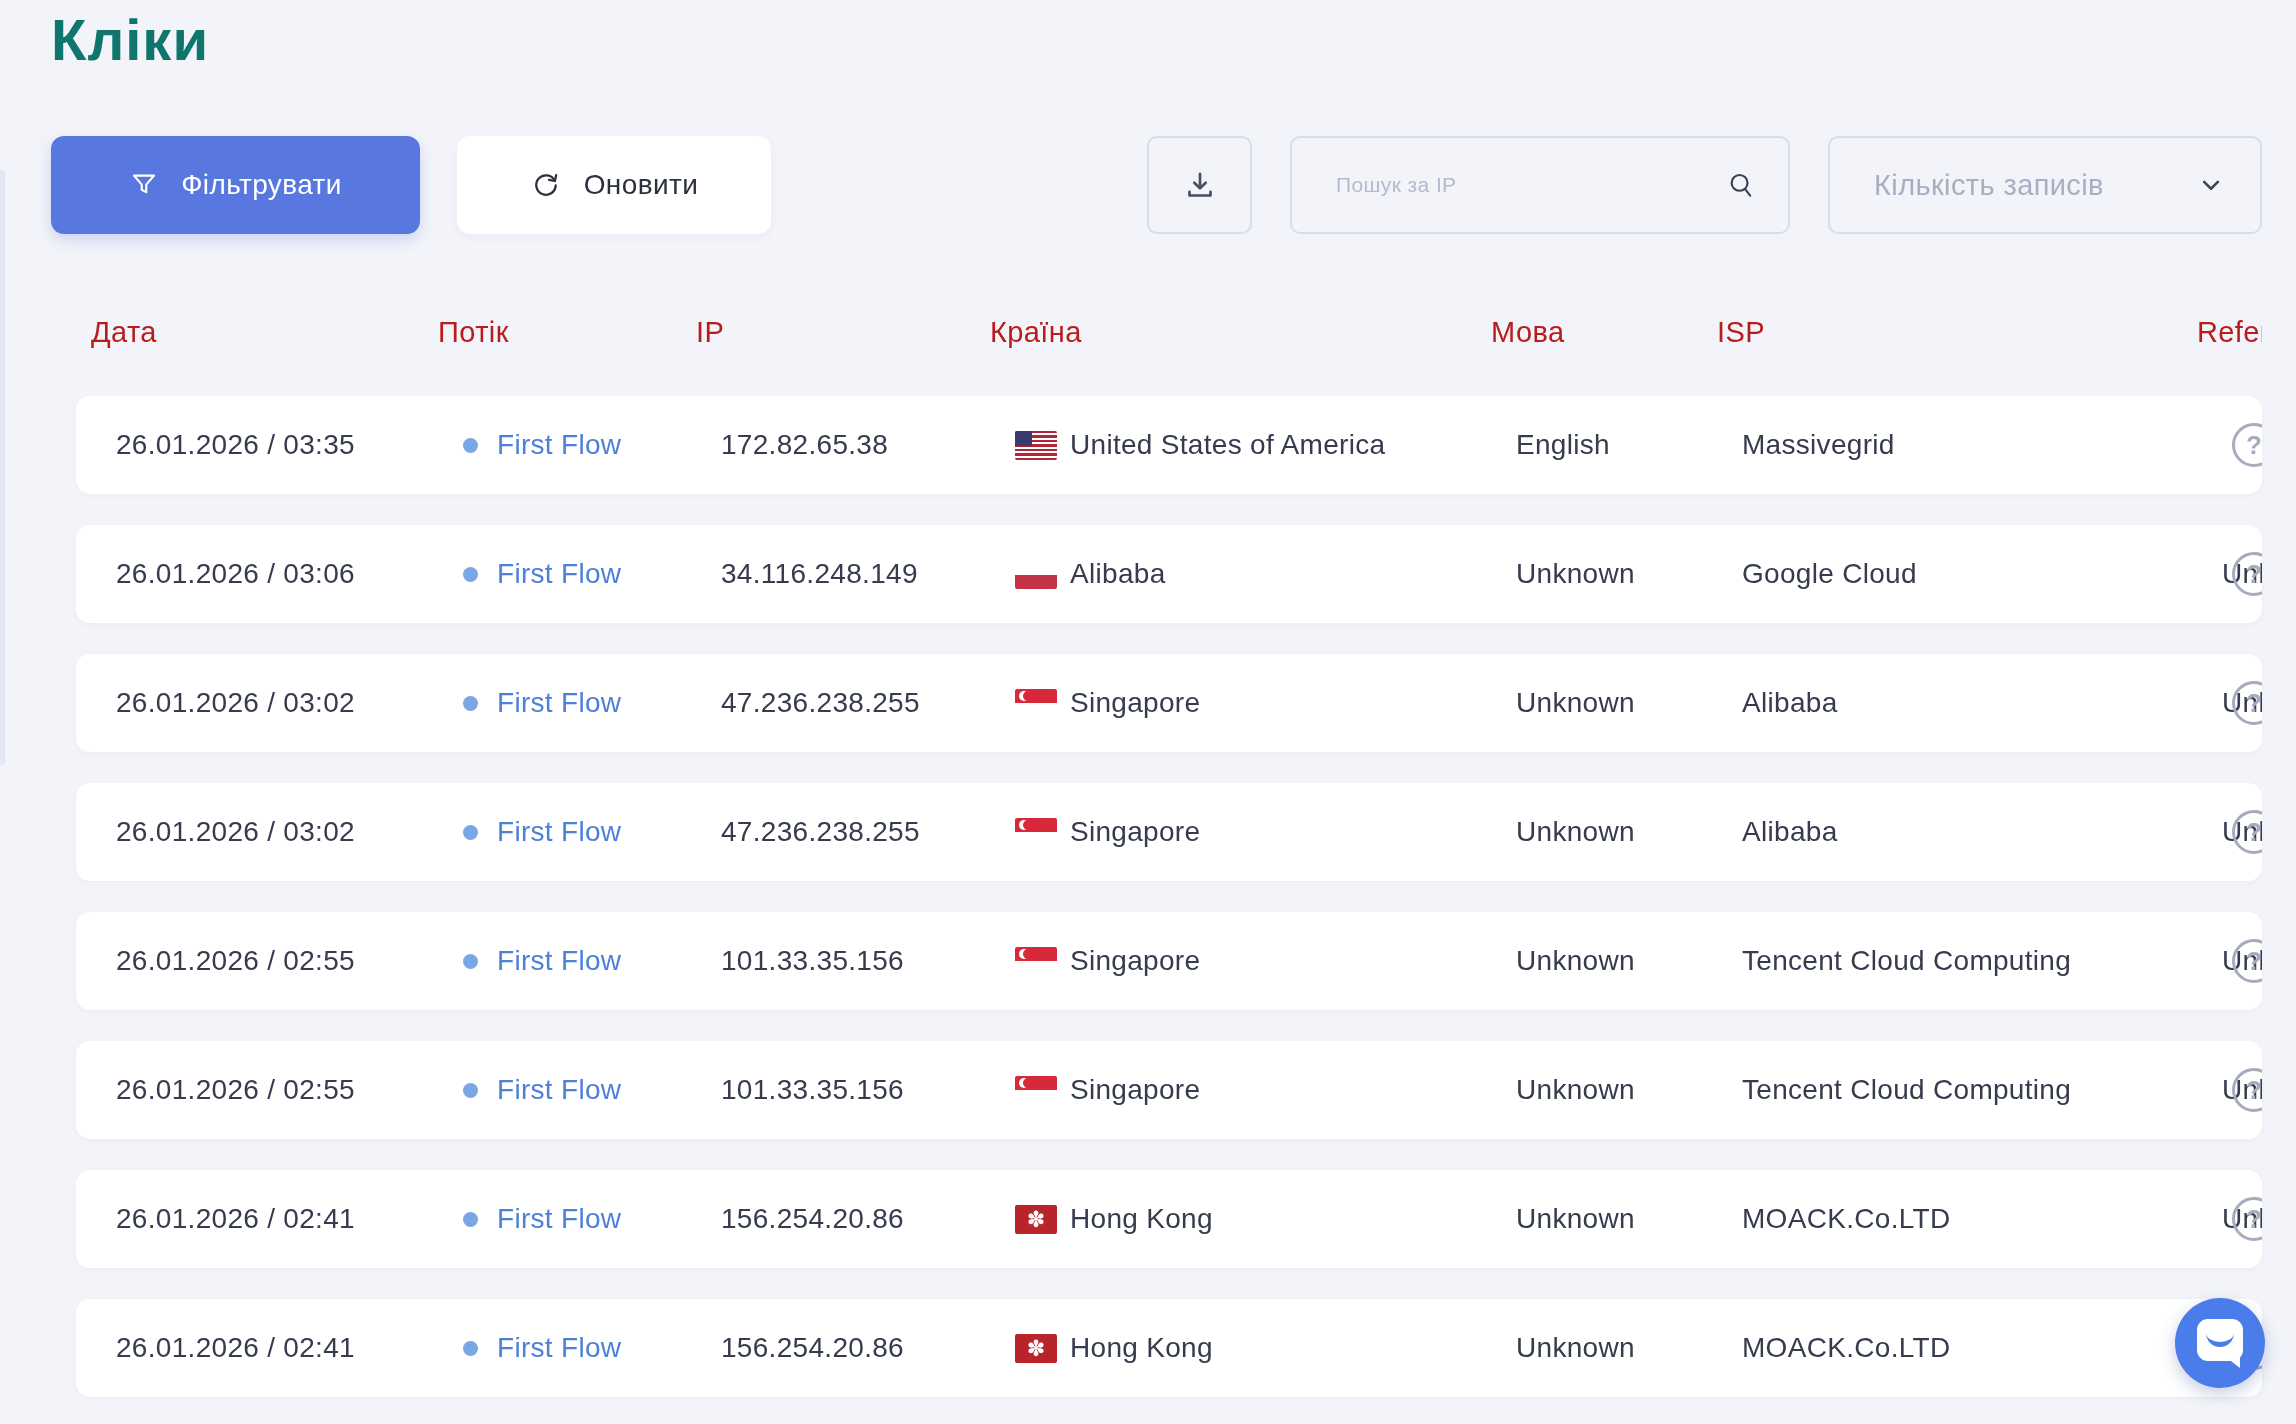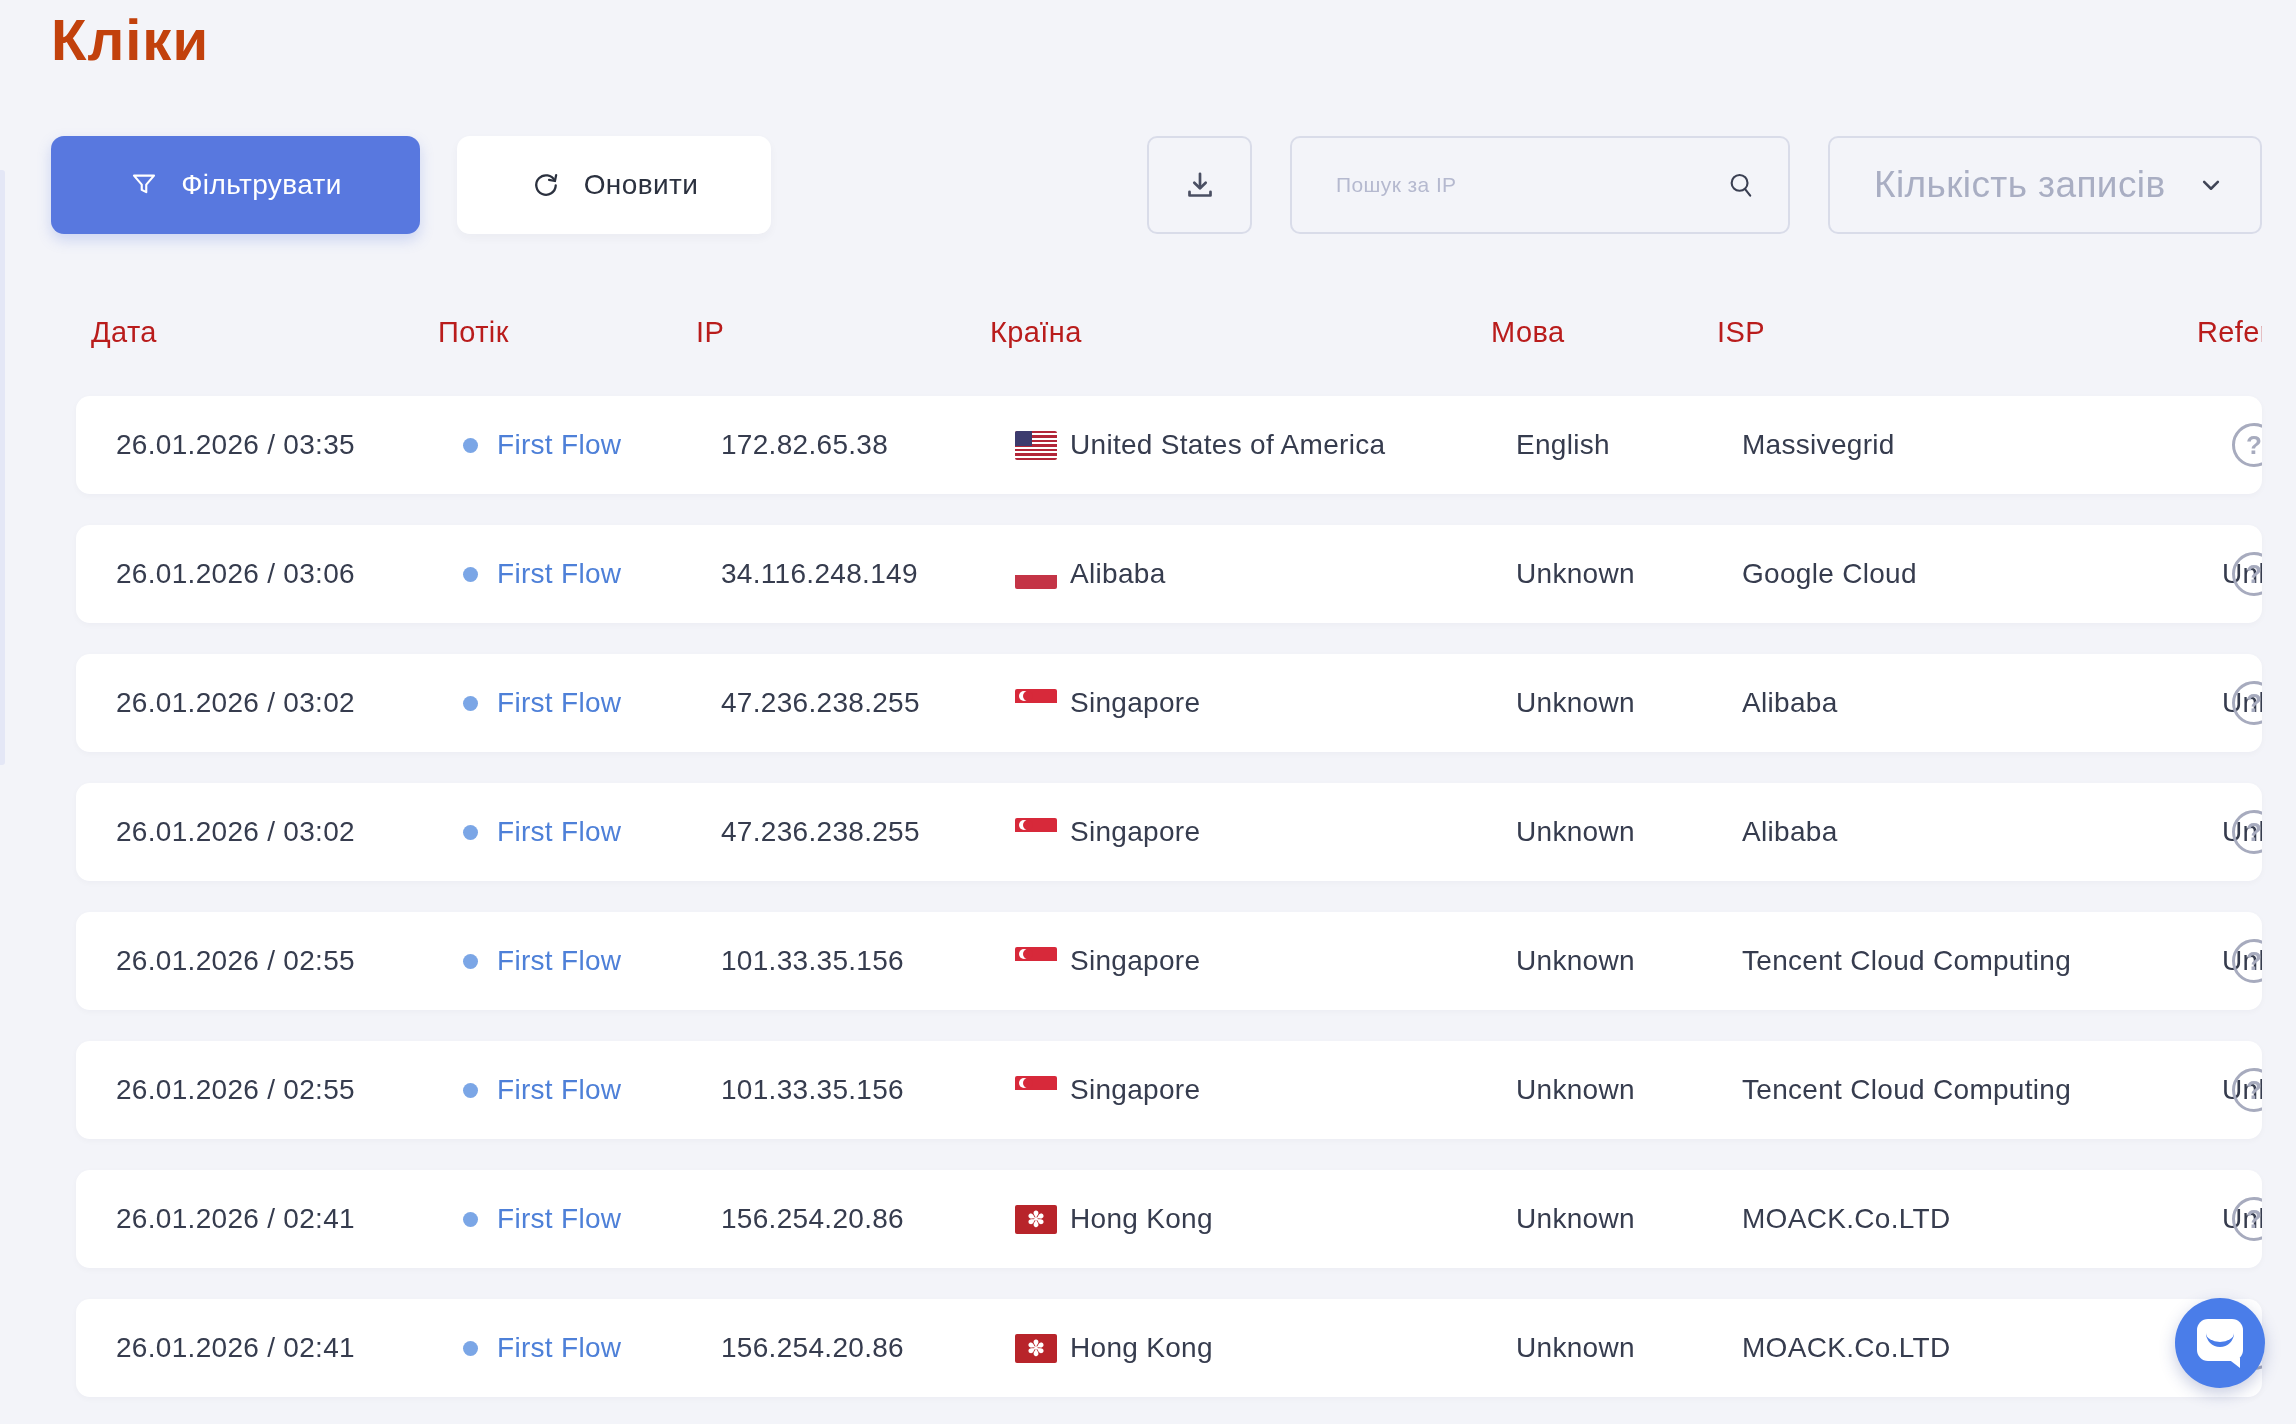"Кліки" .page-title { color: #c2410c -> #0f766e }
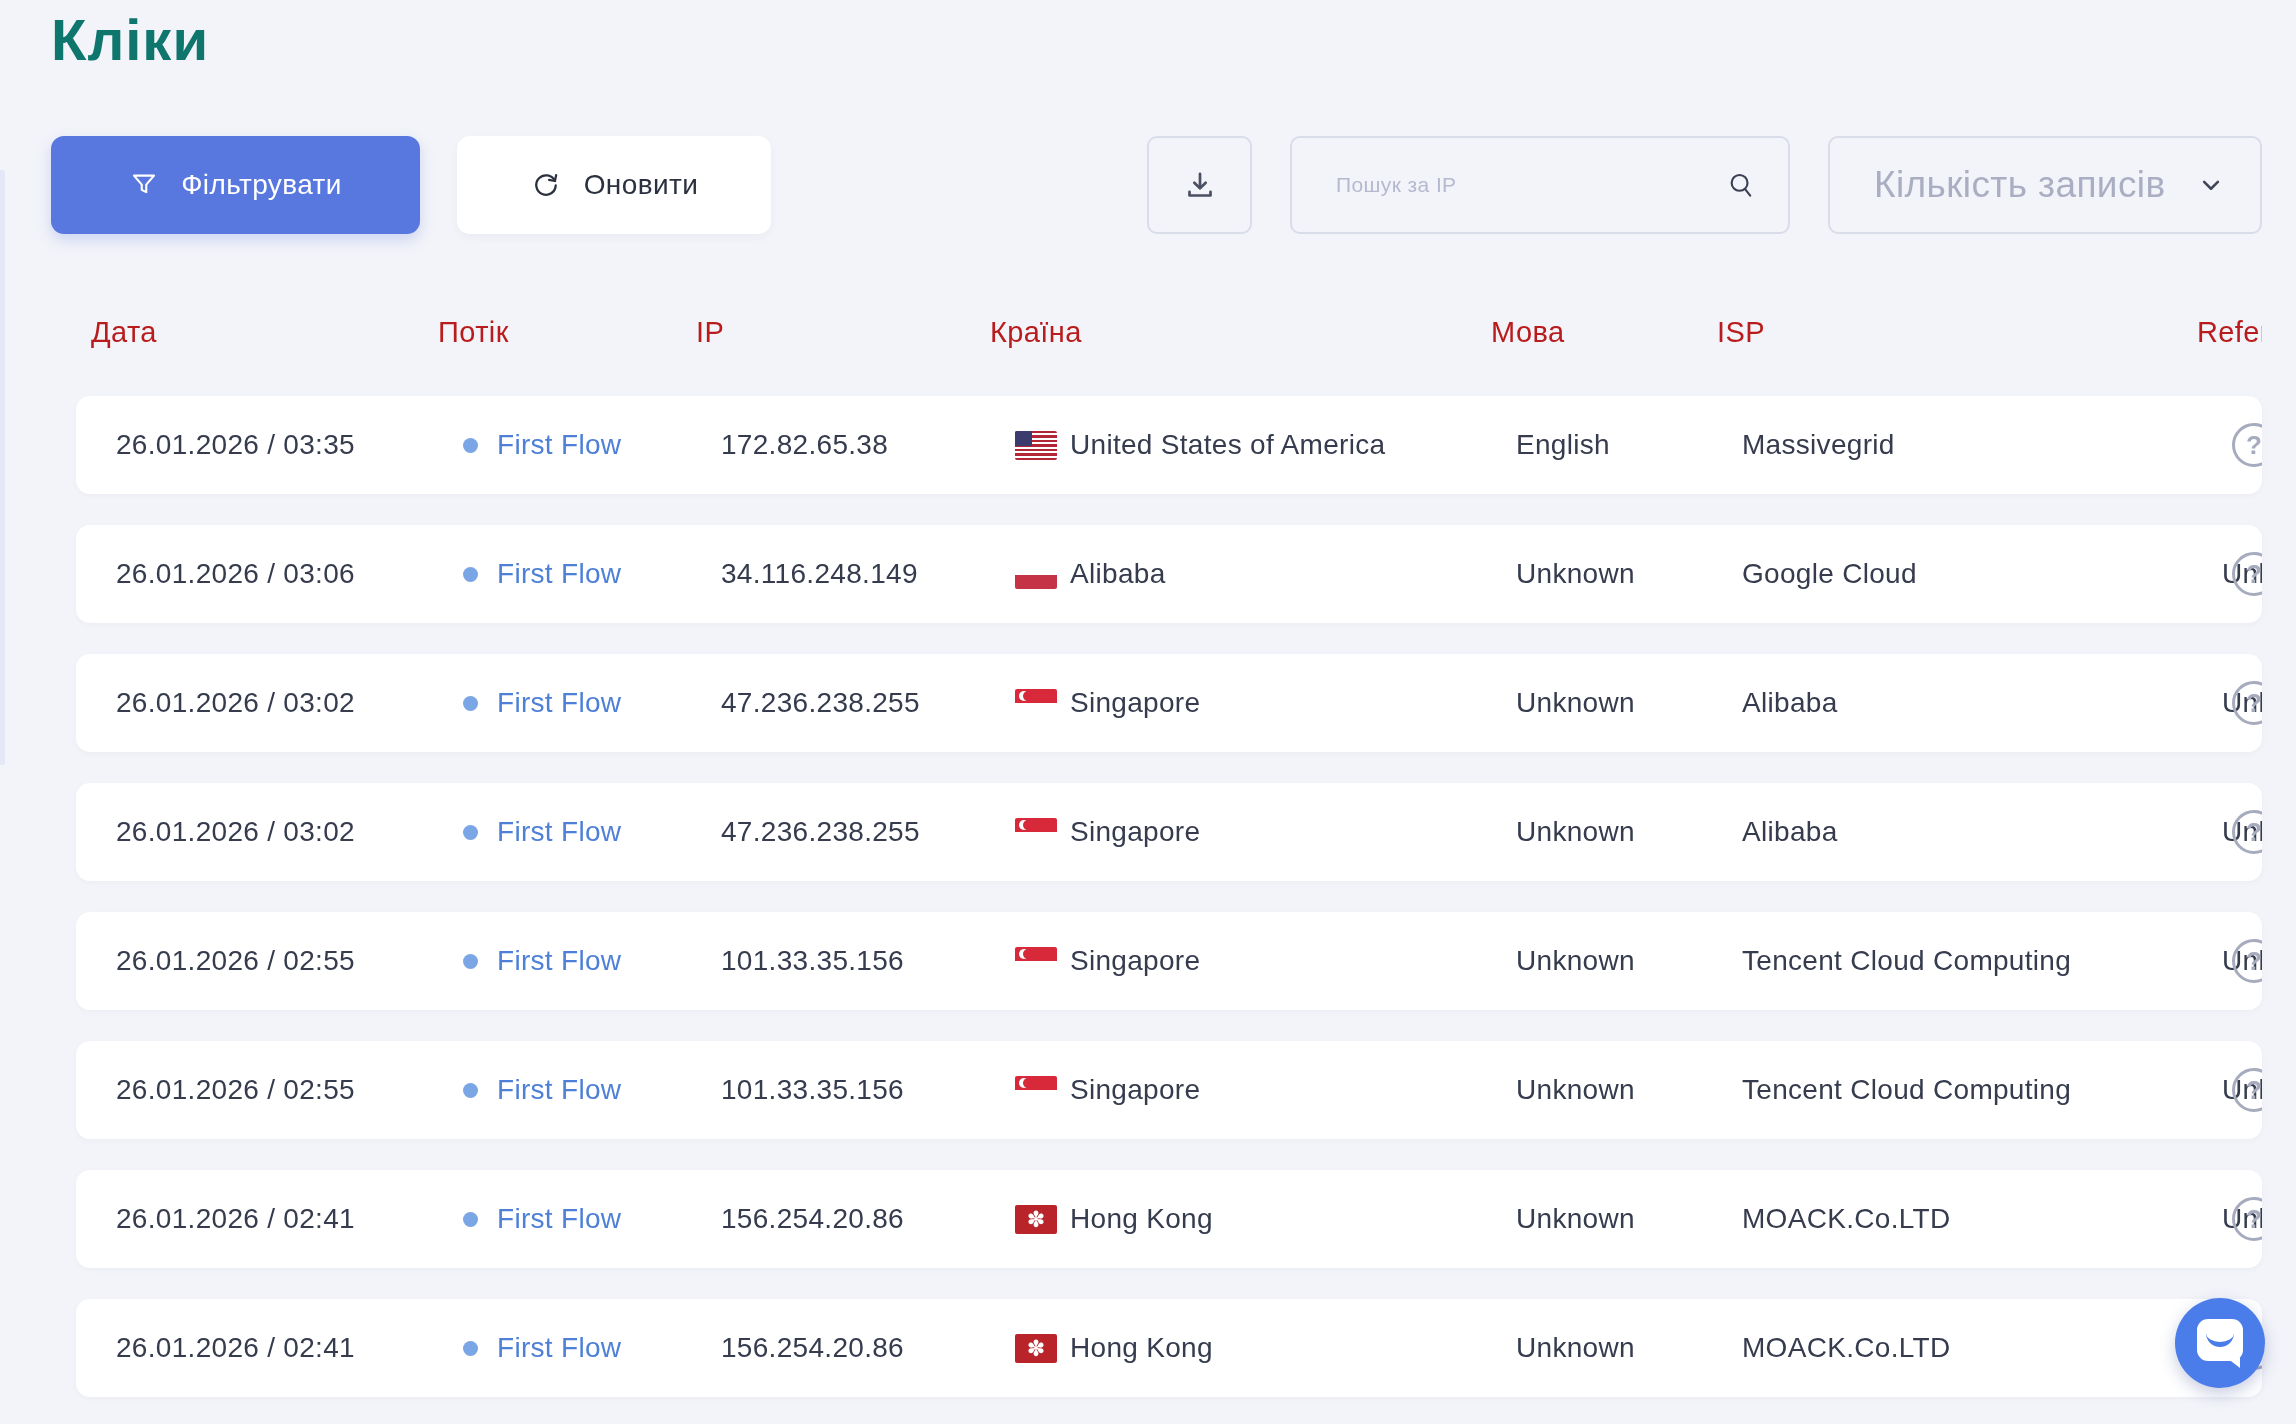"Кількість записів" .selectbox .select-label { font-size: 37px -> 29px }
